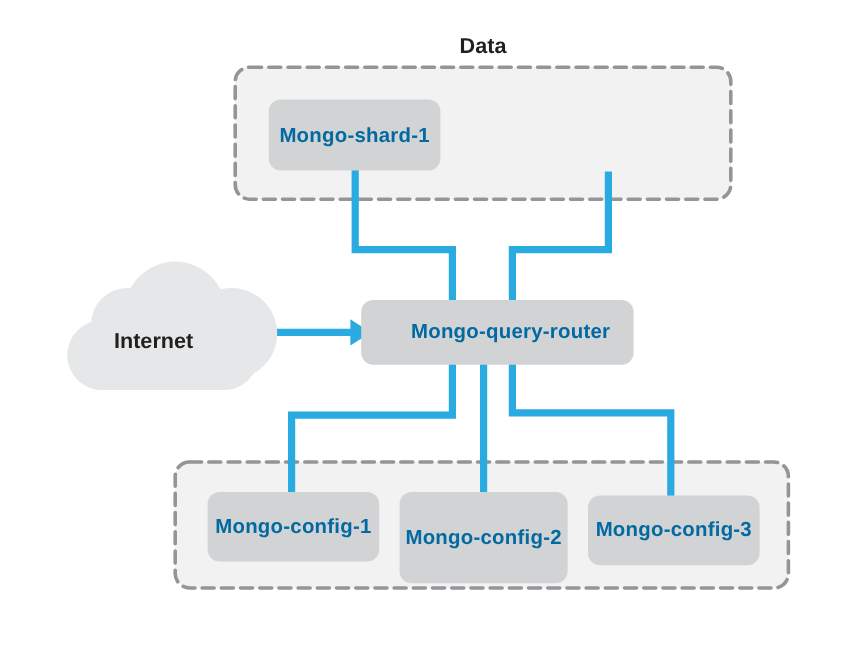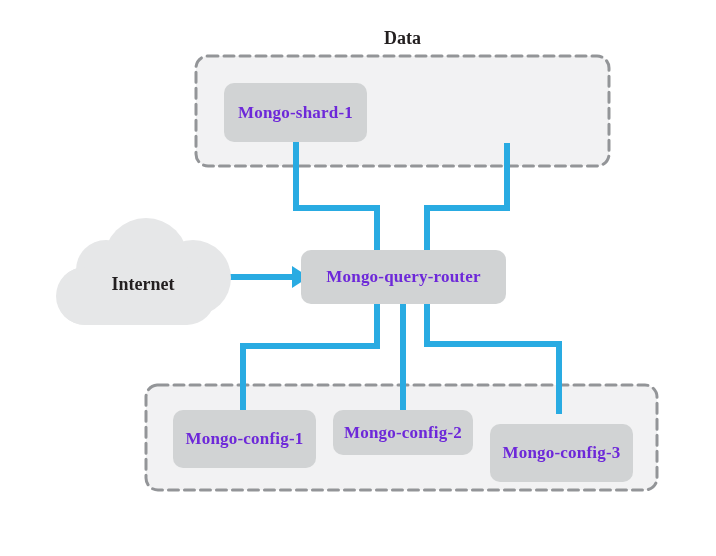"Data" .stage { font-family: Liberation Serif, serif -> Liberation Sans, sans-serif }
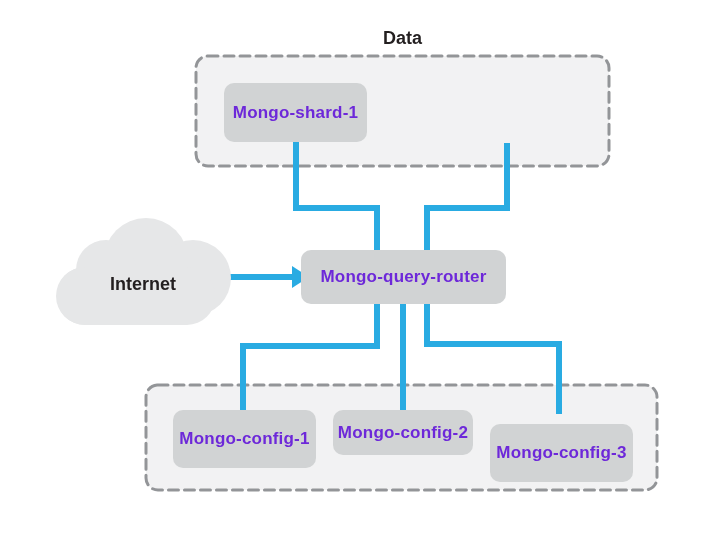"Mongo-shard-1" .node { color: #6d28d9 -> #0369a1 }
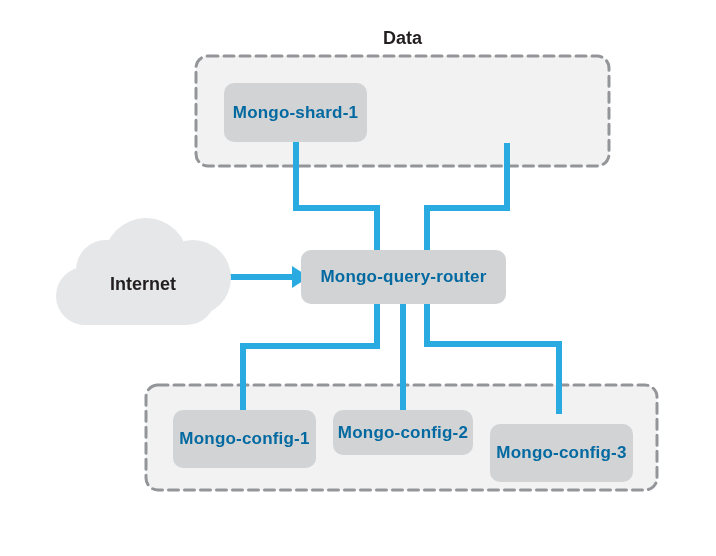"Internet" div.cloud-label { left: 57px -> 42px }
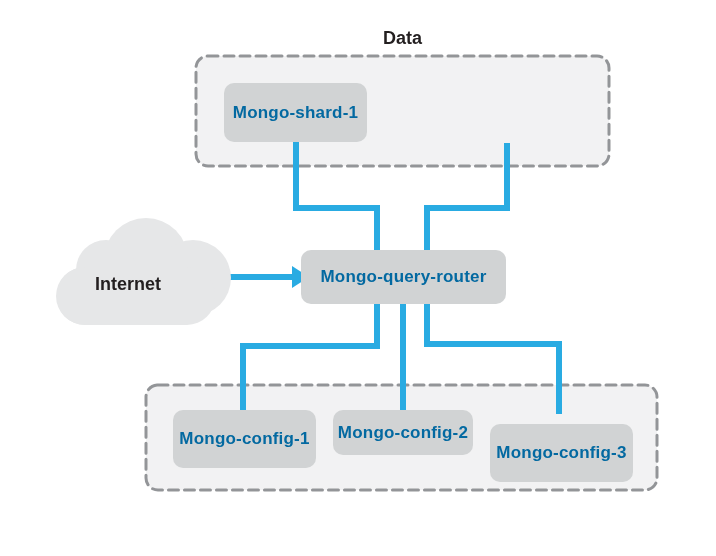"Mongo-query-router" div.node { padding-left: none -> 22px }
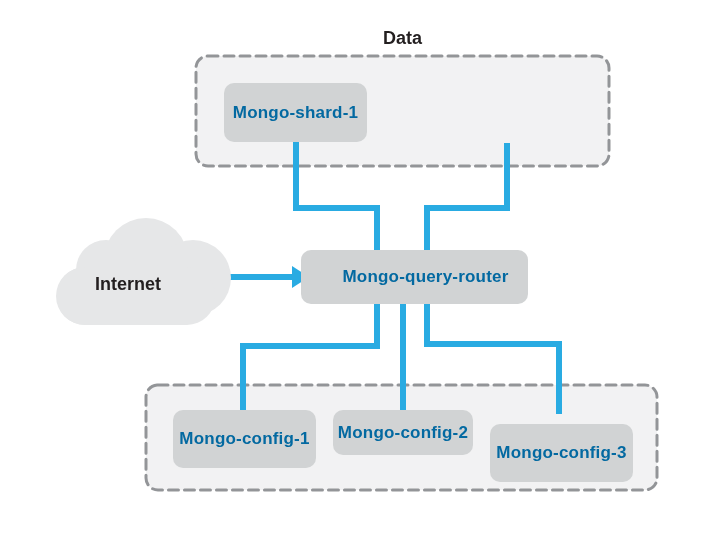"Mongo-config-2" div.node { height: 45px -> 76px }
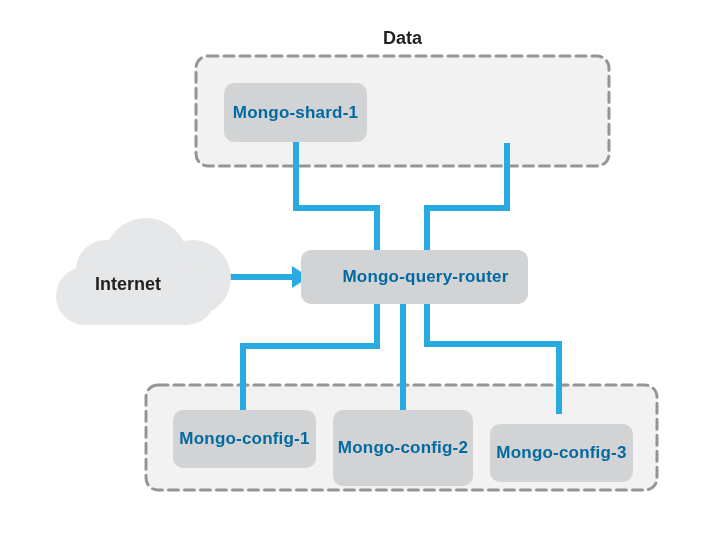"Mongo-config-3" div.node { top: 424px -> 413px }
